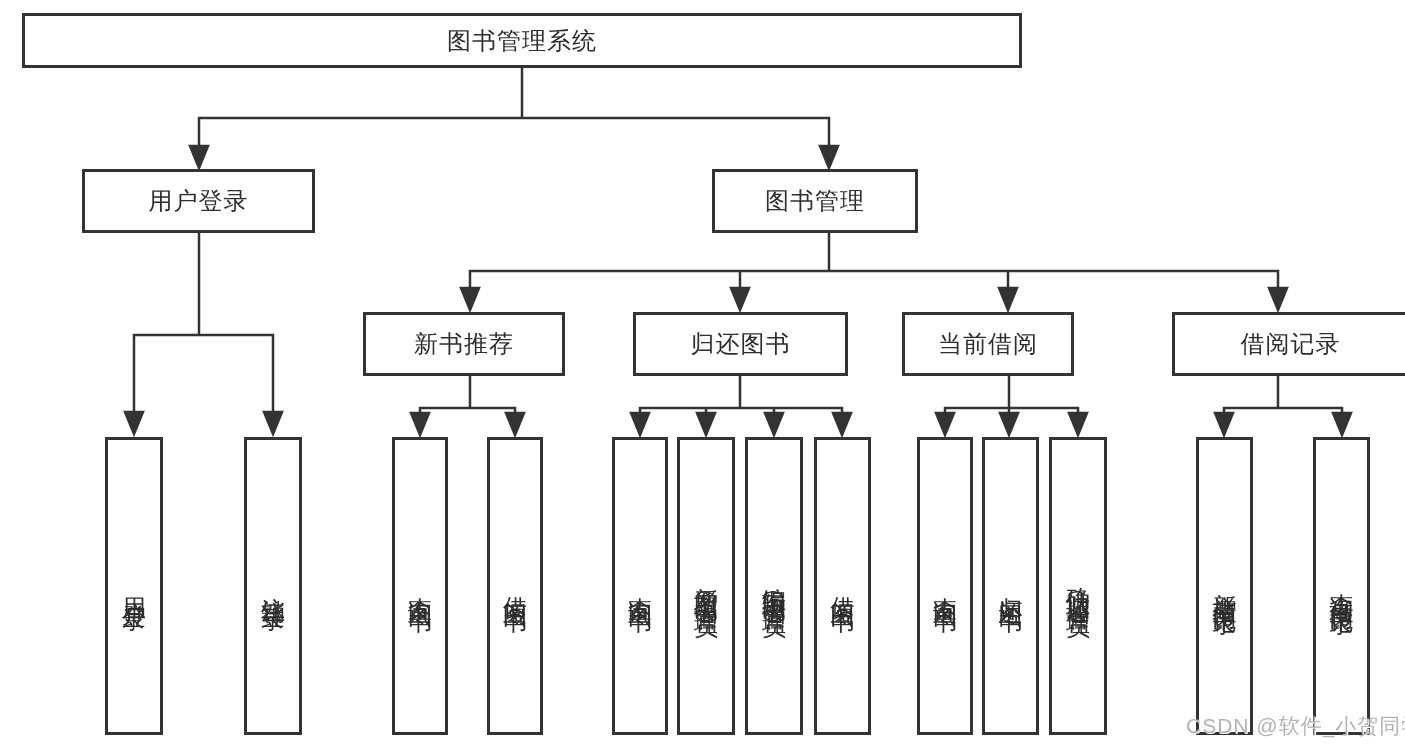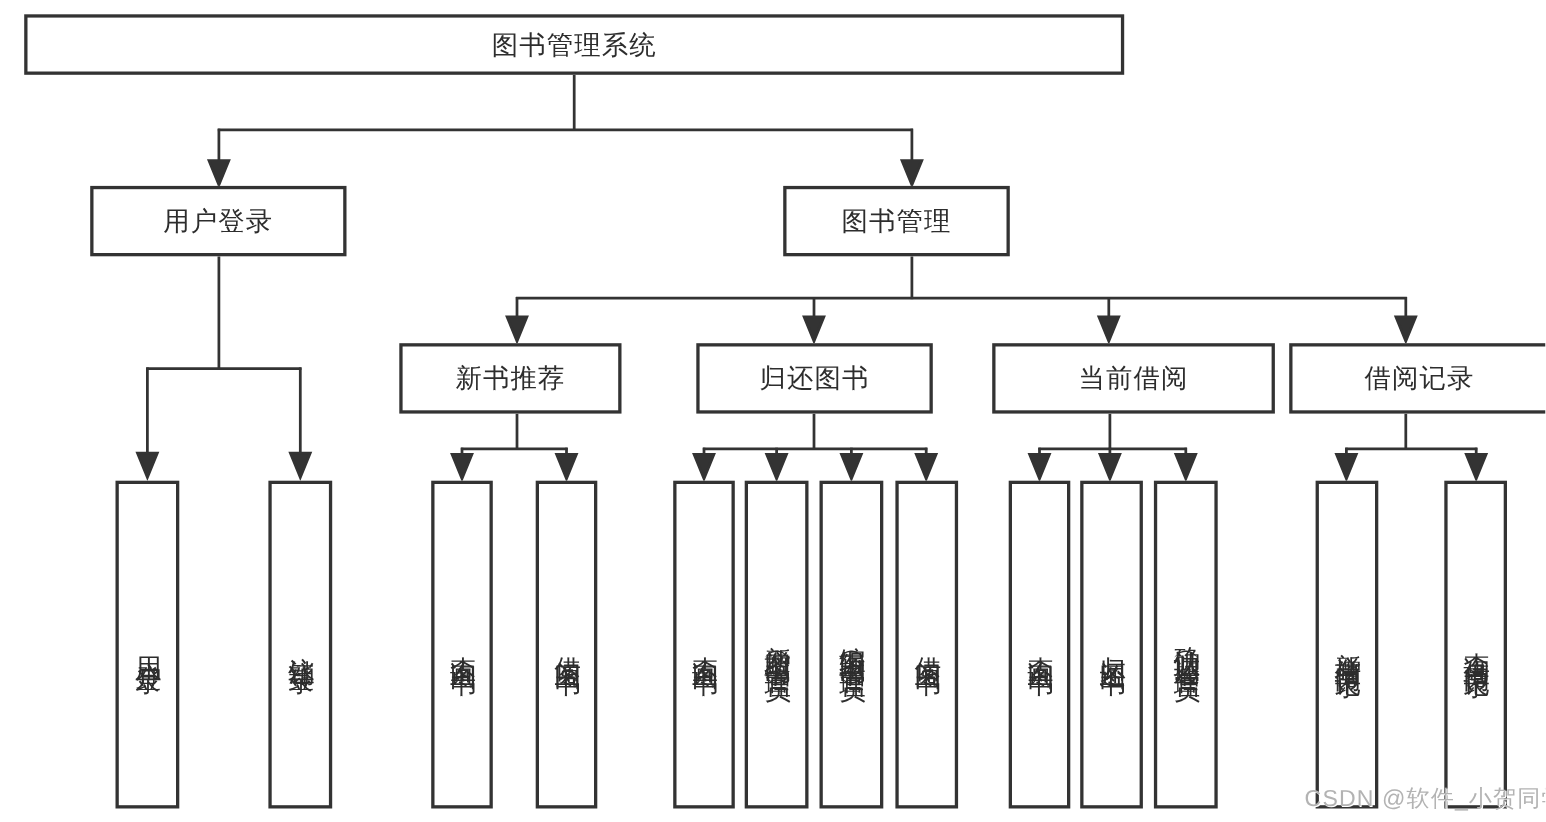"当前借阅" div.box { width: 257px -> 172px }
